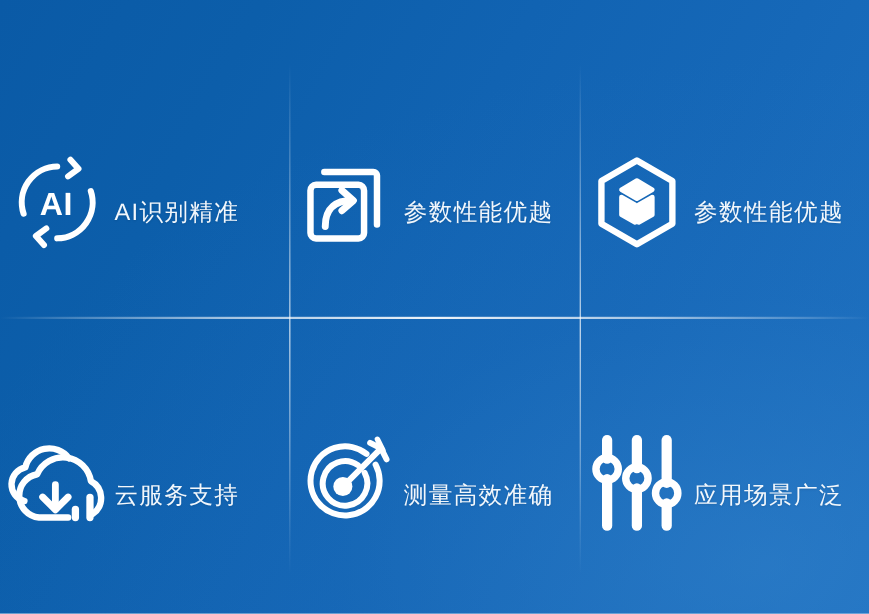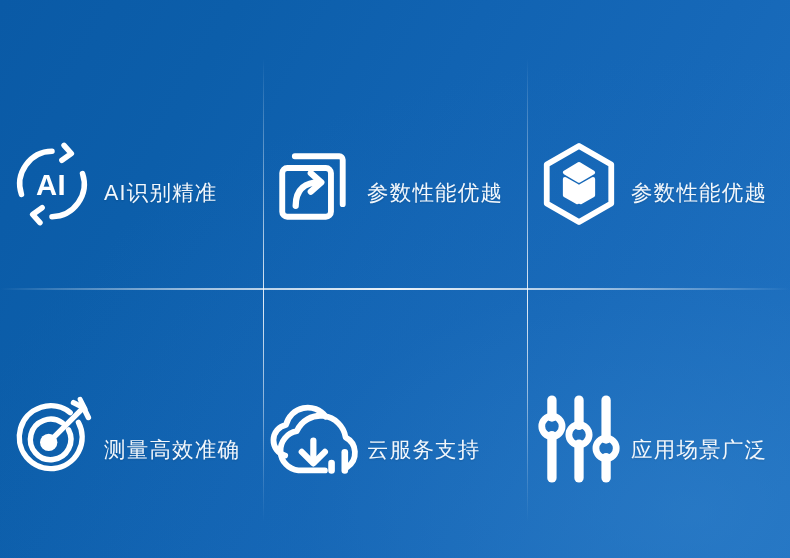"测量高效准确" div.cell { order: before "云服务支持" -> after "云服务支持" }
